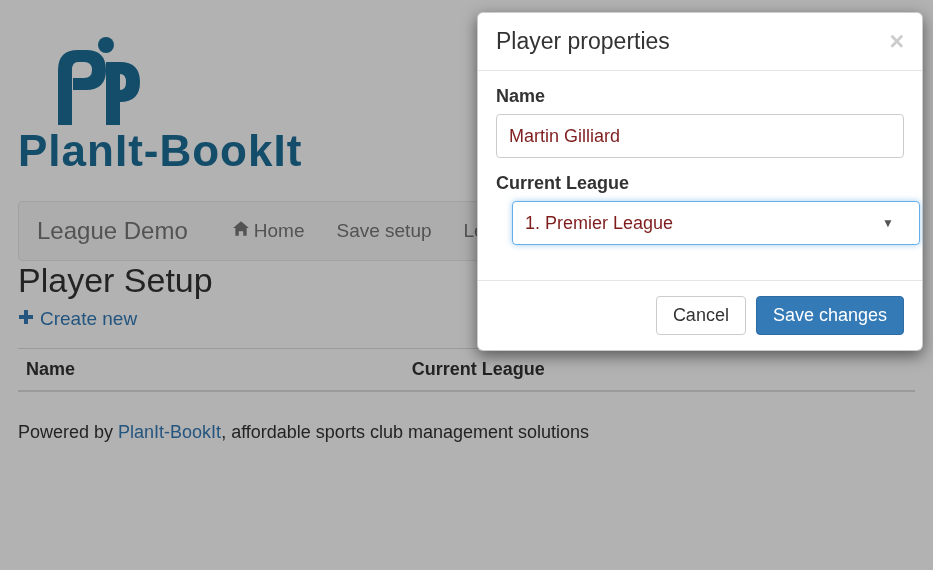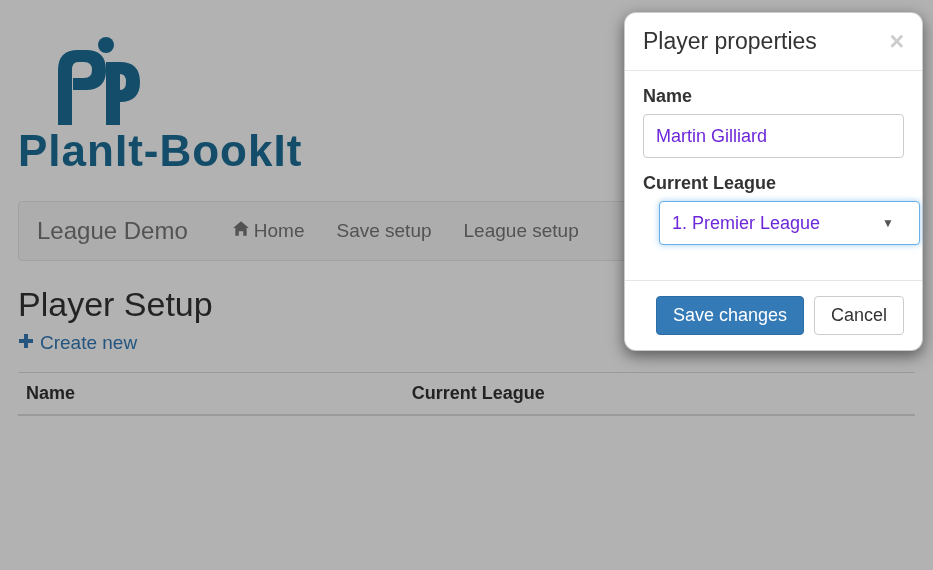"Player properties" .modal { border-radius: 12px -> 6px; width: 299px -> 446px }
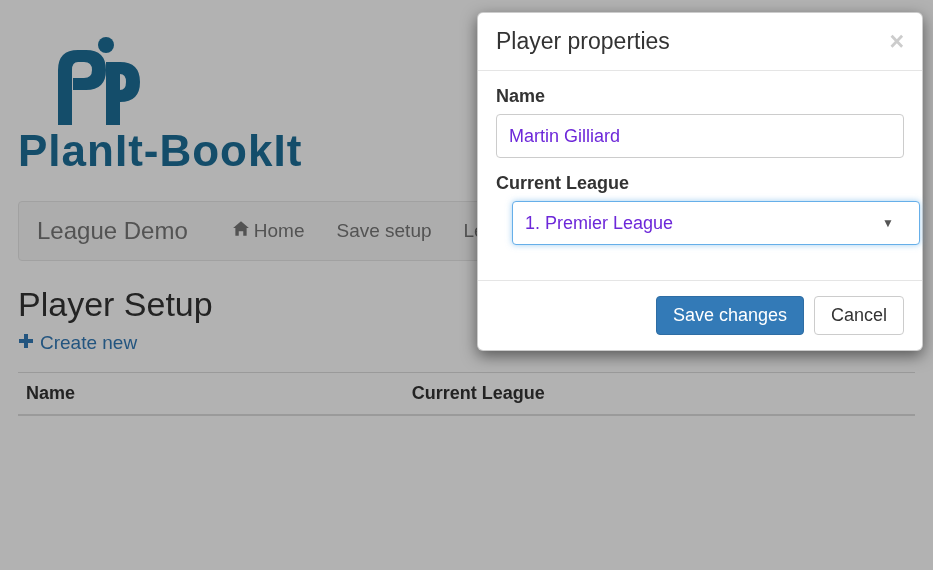"Martin Gilliard" .form-control { color: #6d28d9 -> #7f1d1d }
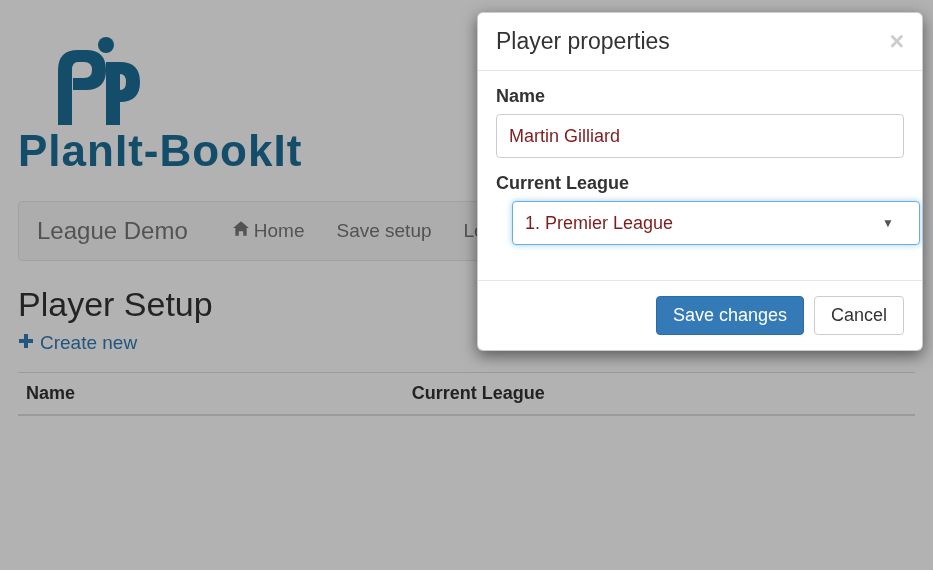"Player Setup" .page-title { margin-top: 24px -> none }
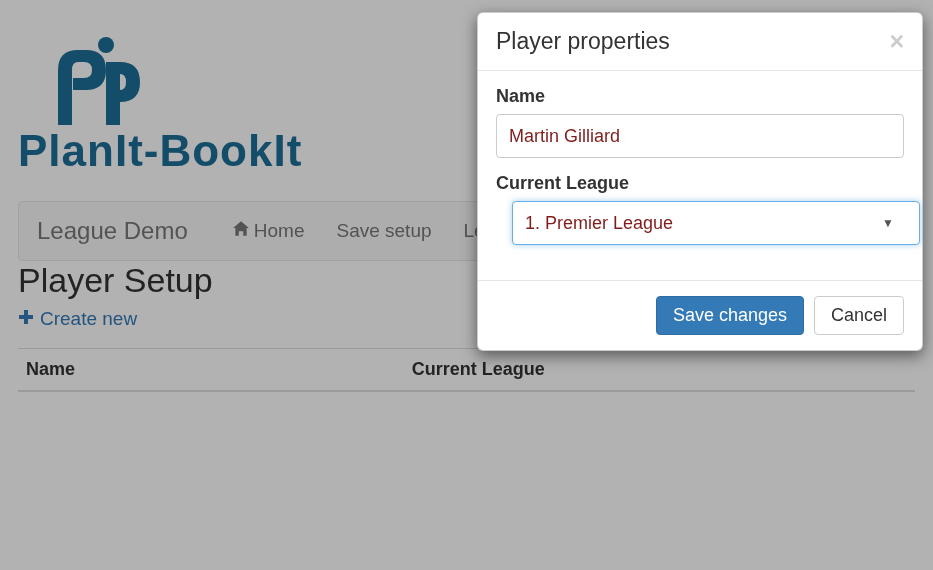"Save changes" button.btn { order: before "Cancel" -> after "Cancel" }
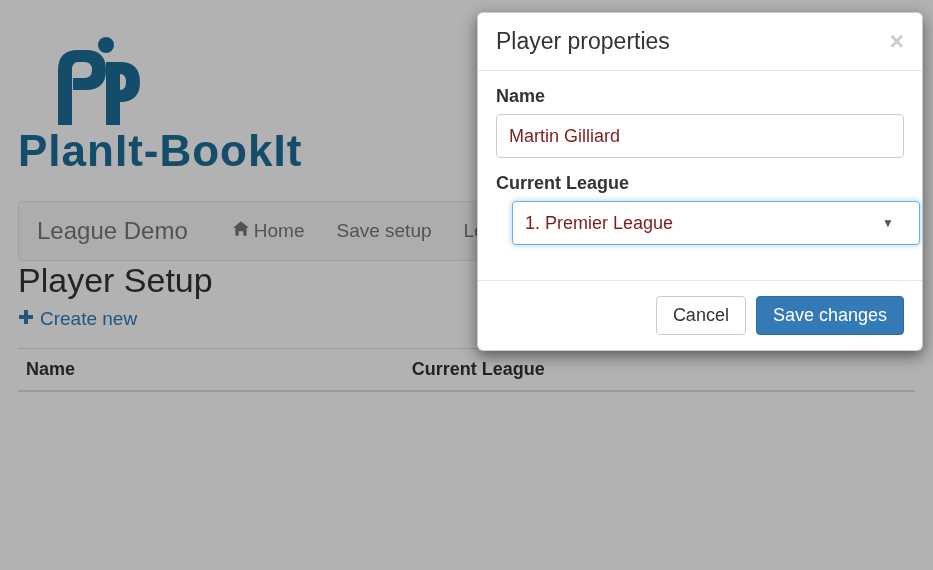"Powered by PlanIt-BookIt, affordable" div.footer { html: none -> <div> <span>Powered by </span><a>PlanIt-BookIt</a><span>, affordable sports club management solutions</span> </div> }
